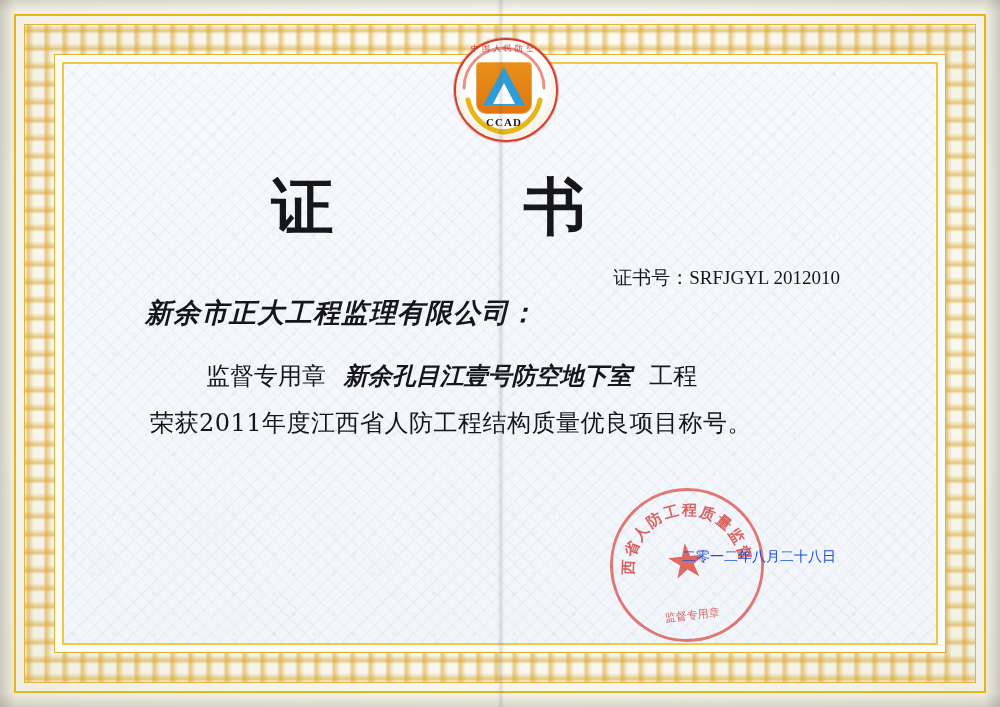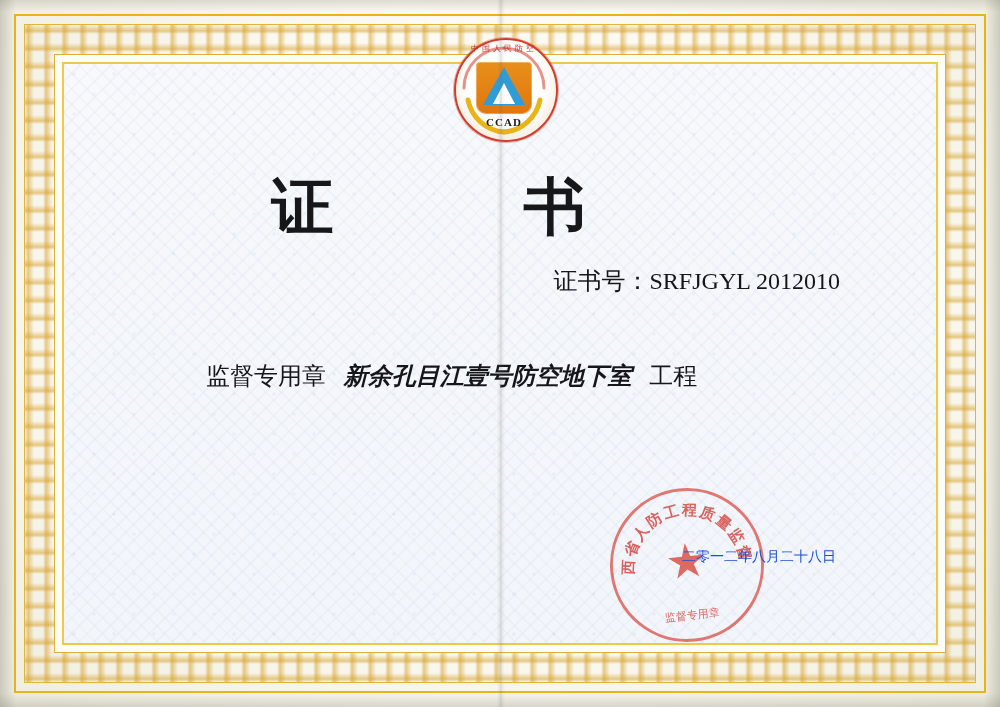"证书号：SRFJGYL 2012010" .serial { font-size: 24px -> 19px }
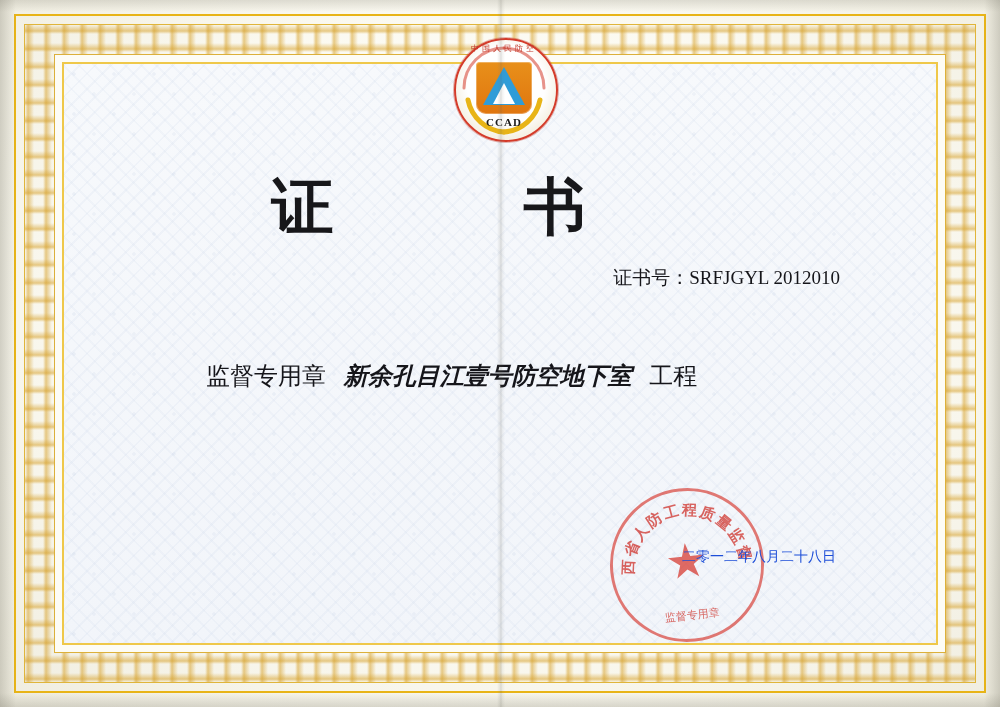"新余市正大工程监理有限公司：" div.recipient { html: none -> <div>新余市正大工程监理有限公司：</div> }
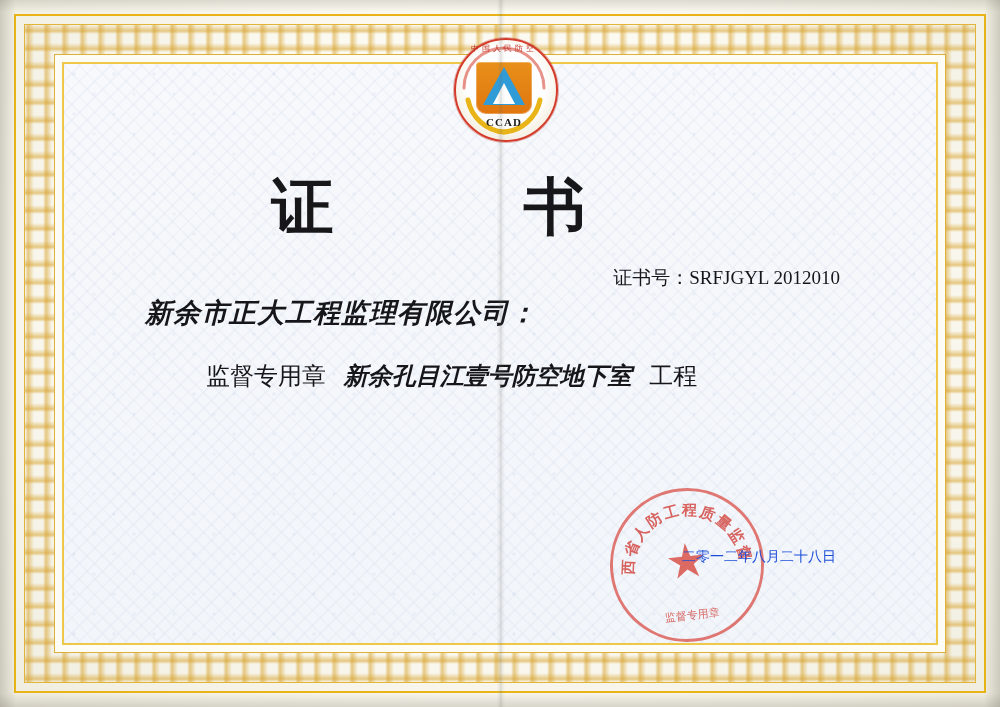"荣获2011年度江西省人防工程结构质量优良项目称号。" div.body-line { html: none -> <div>荣获2011年度江西省人防工程结构质量优良项目称号。</div> }
